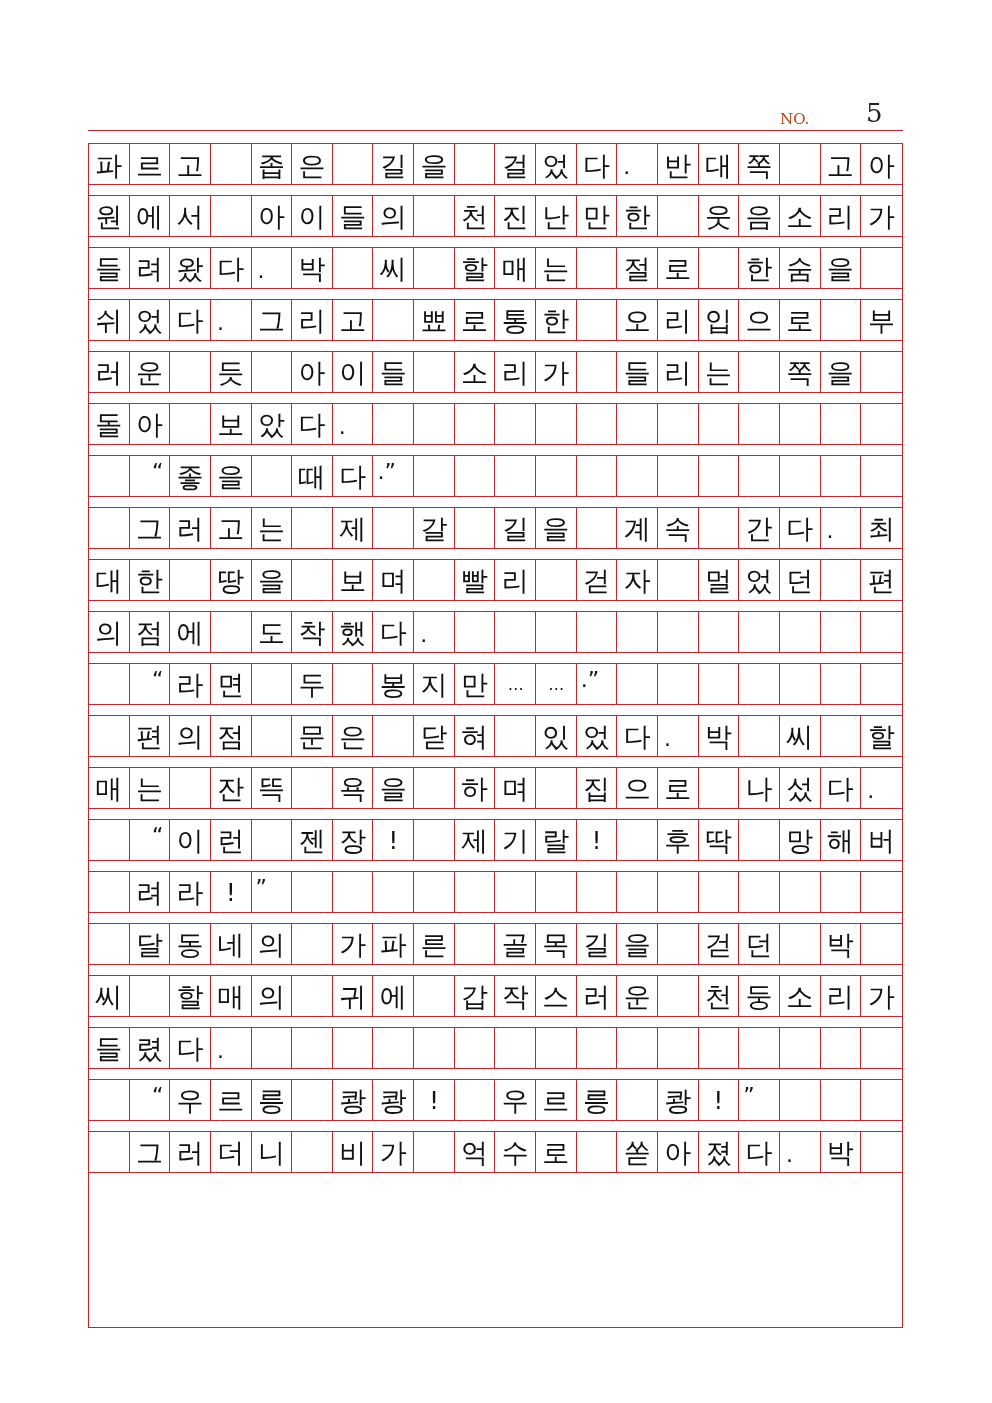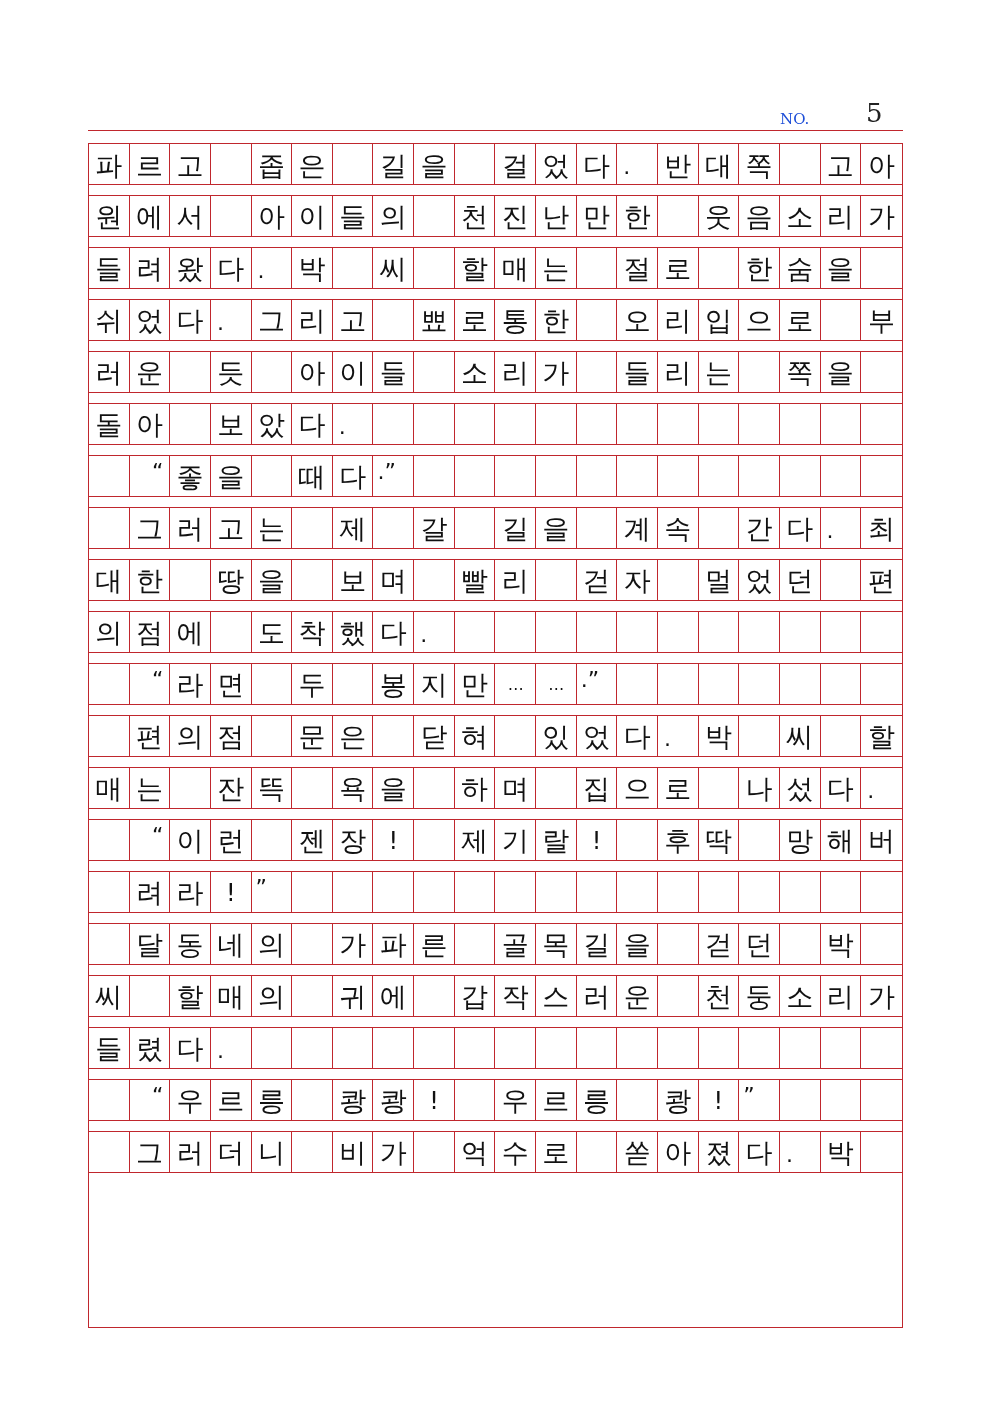"NO." .page-no-label { color: #1d4ed8 -> #c2410c }
